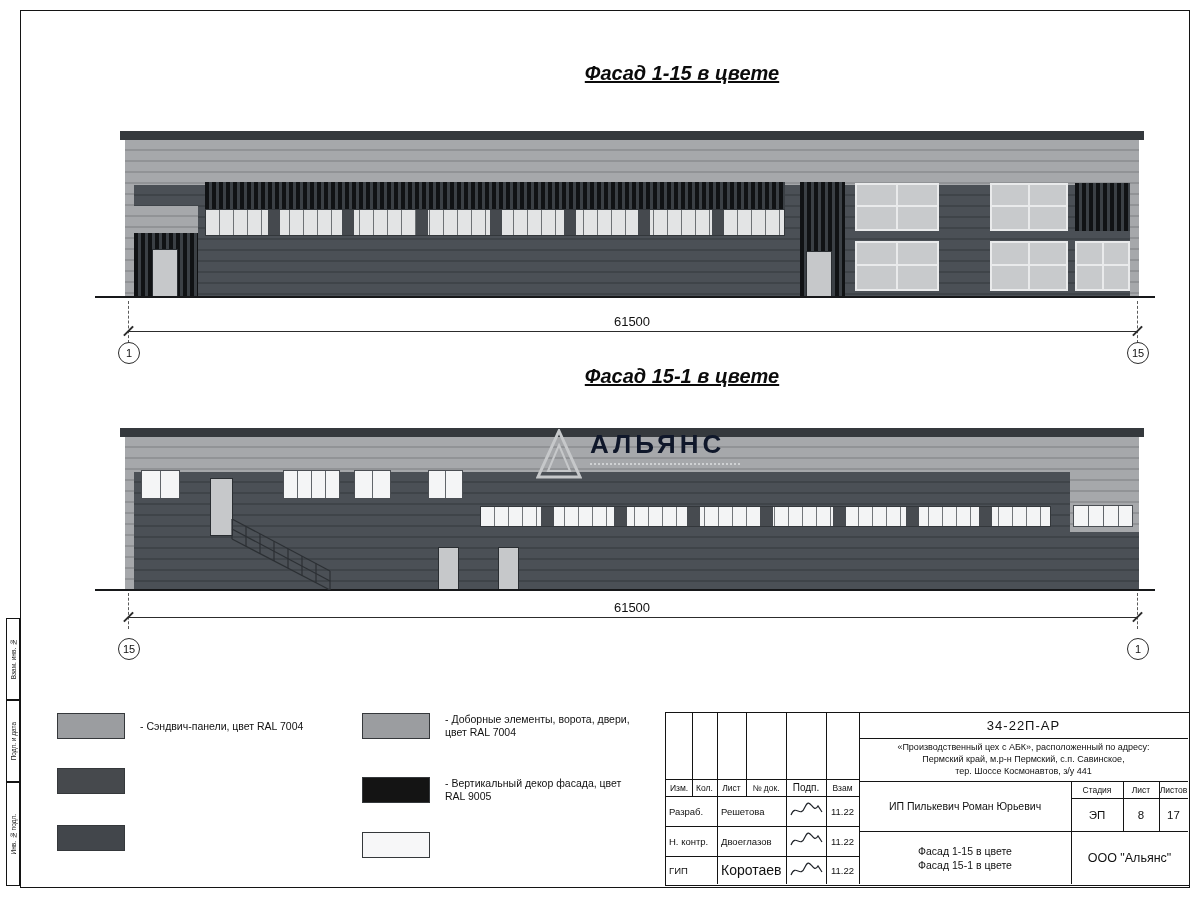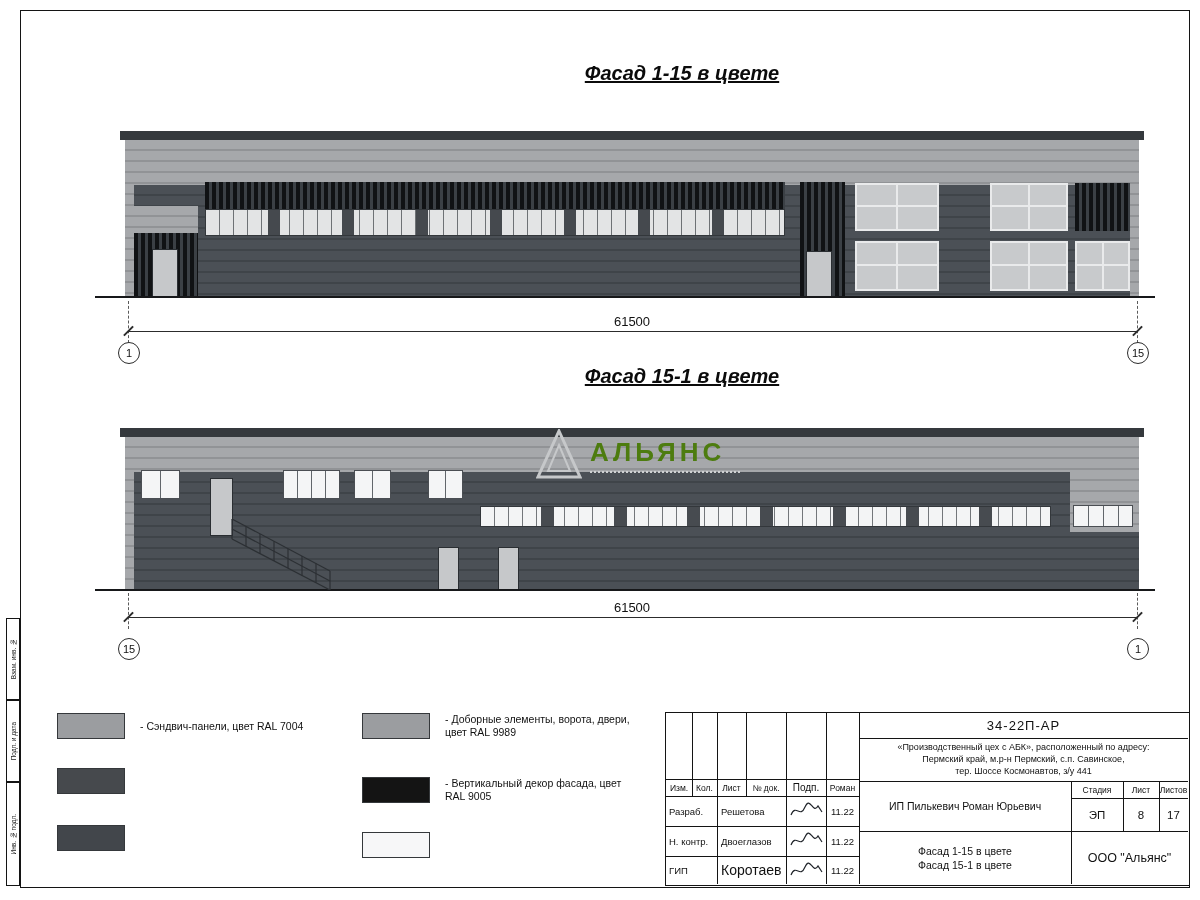"АЛЬЯНС" .wm-text { color: #4d7c0f -> #0f172a; margin-top: 8px -> 0 }
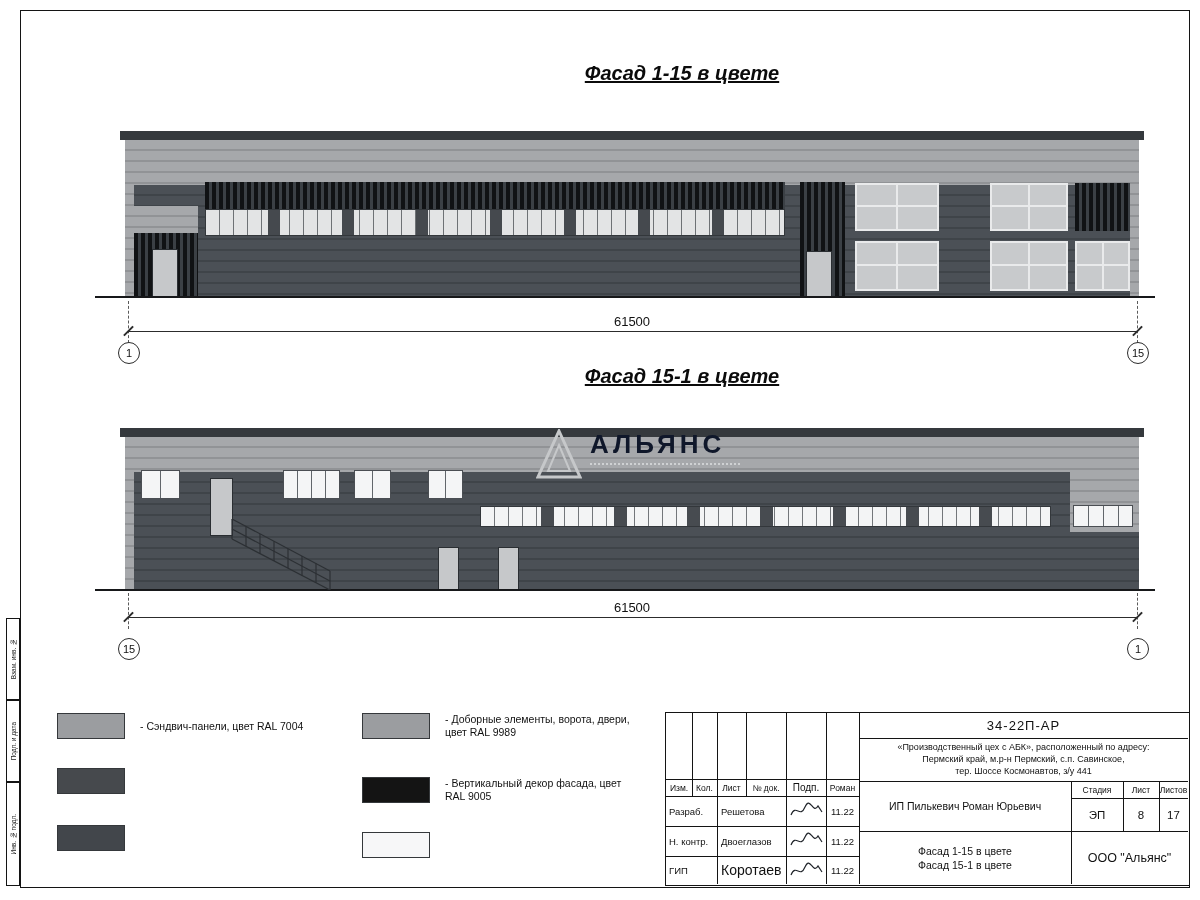"- Доборные элементы, ворота, двери," div.lg-label { text: 9989 -> 7004 }
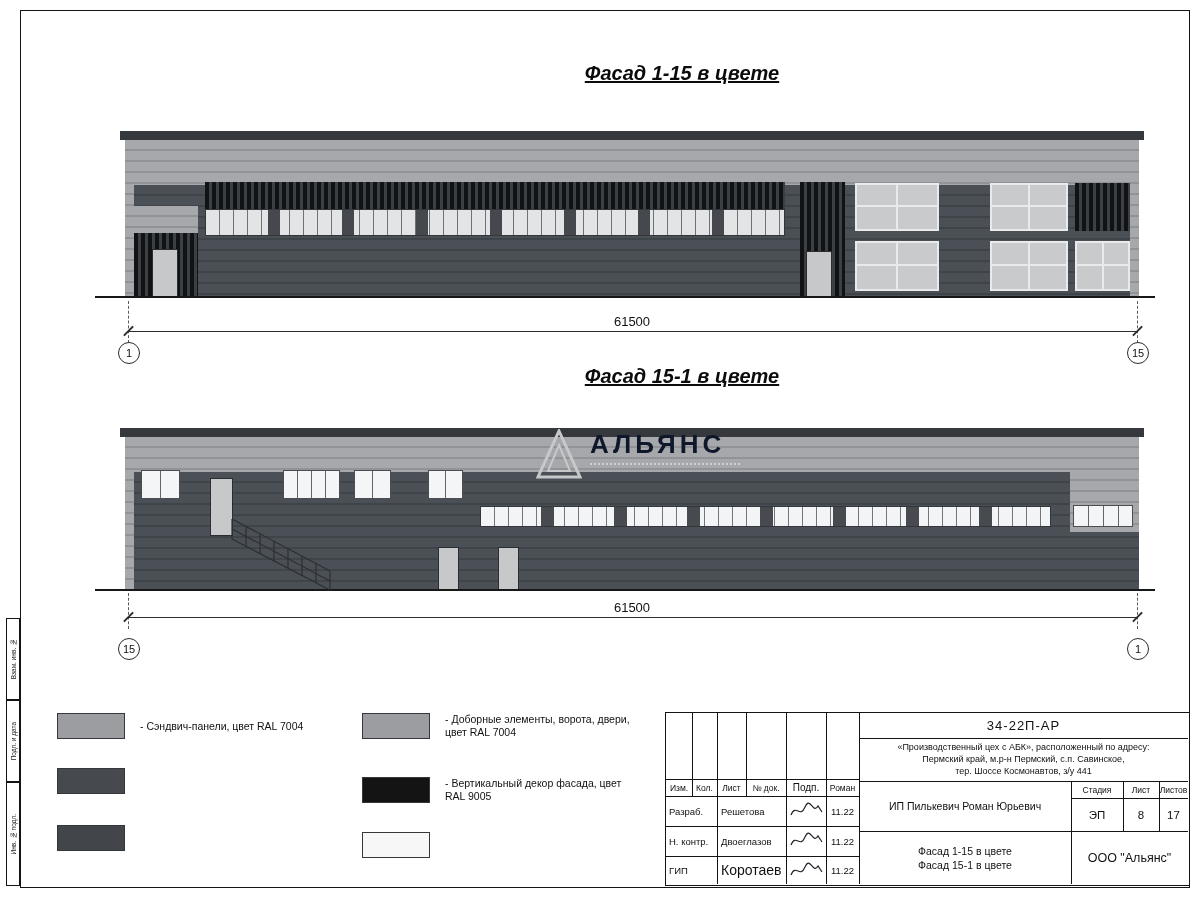"Роман" div.tbt { text: Роман -> Взам }
